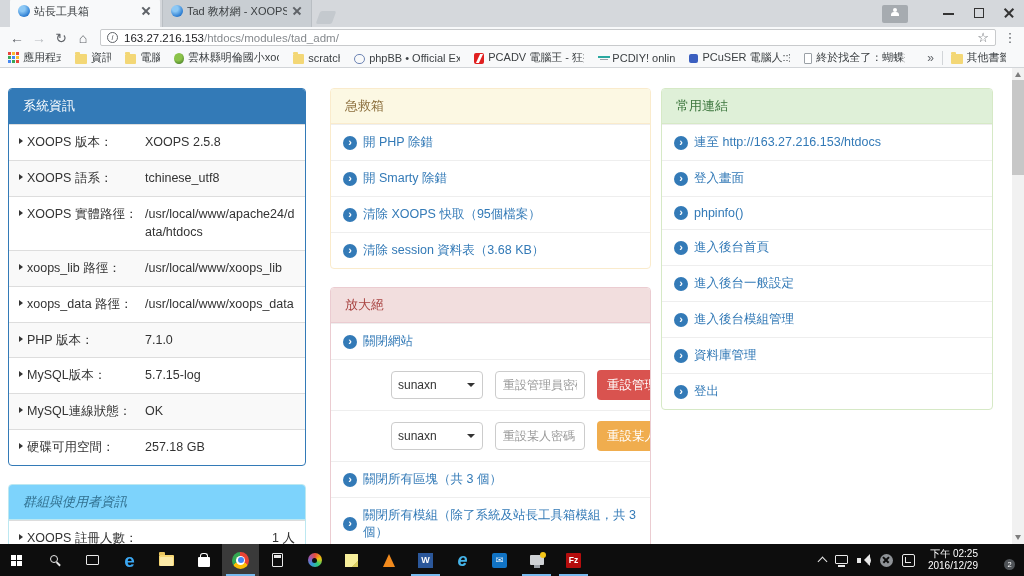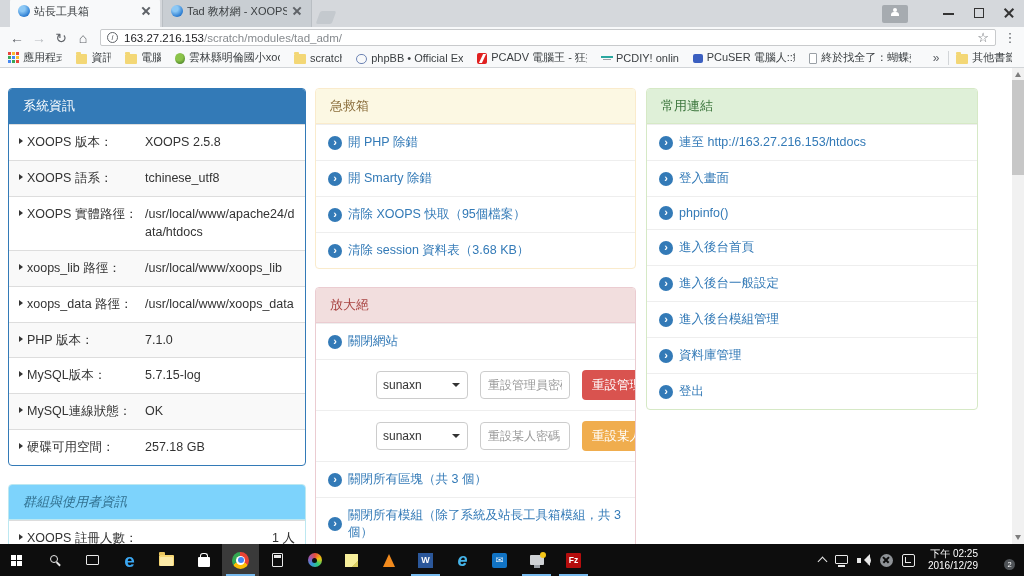"/scratch/modules/tad_adm/" span.url-path { text: /scratch/modules/tad -> /htdocs/modules/tad }
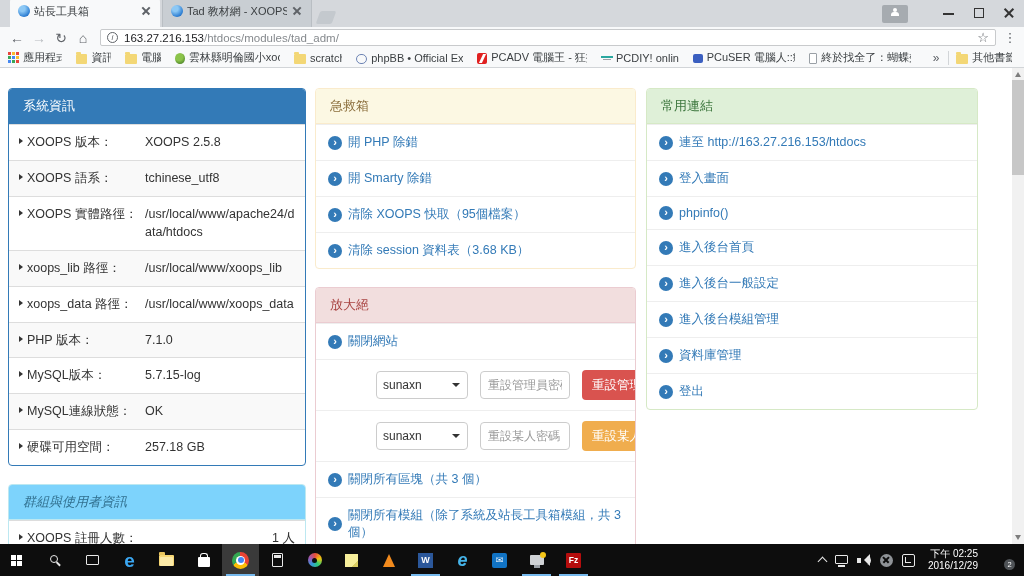"其他書籤" div.bm { margin-right: 4px -> 10px }
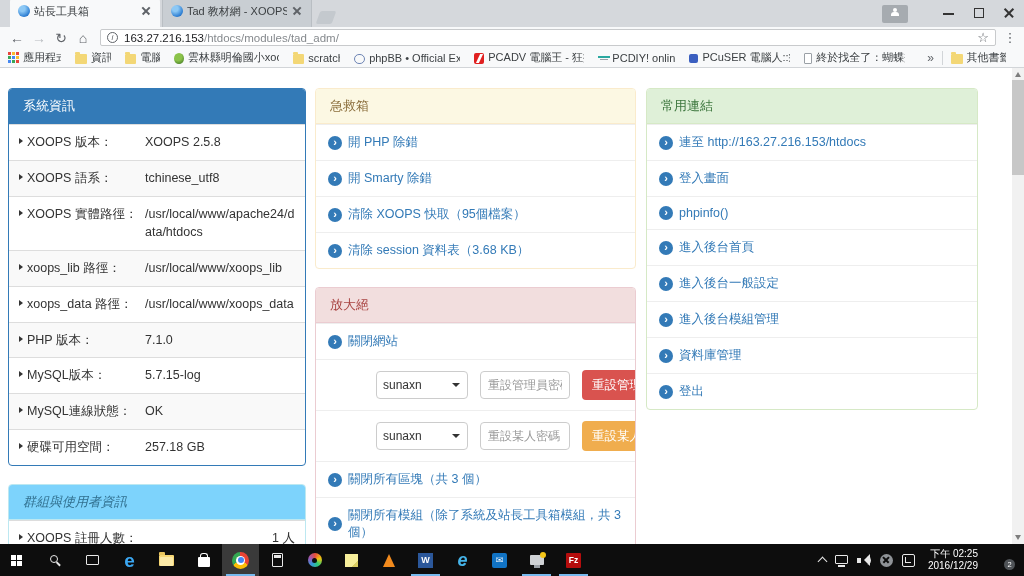"急救箱" .col.mid { margin-left: 9px -> 24px }
